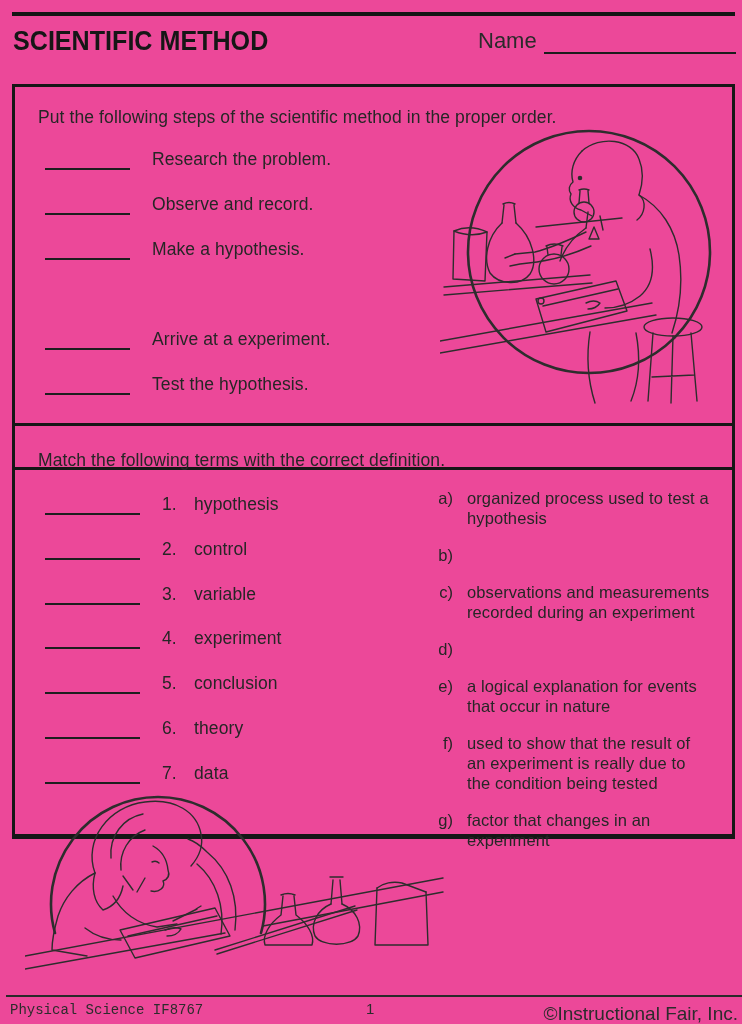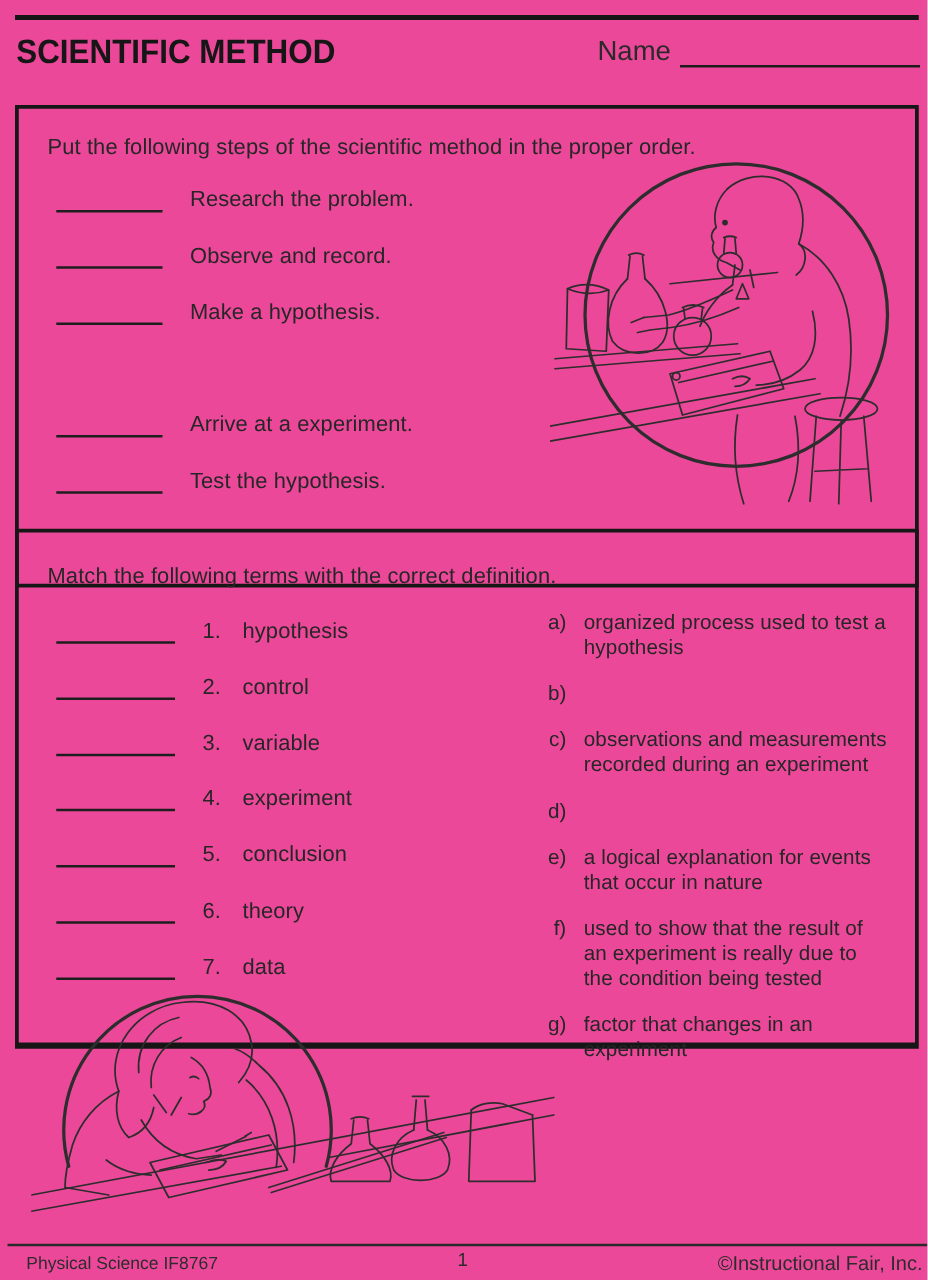"Physical Science IF8767" .footer-left { font-family: none -> Liberation Mono, monospace; left: 21px -> 10px }
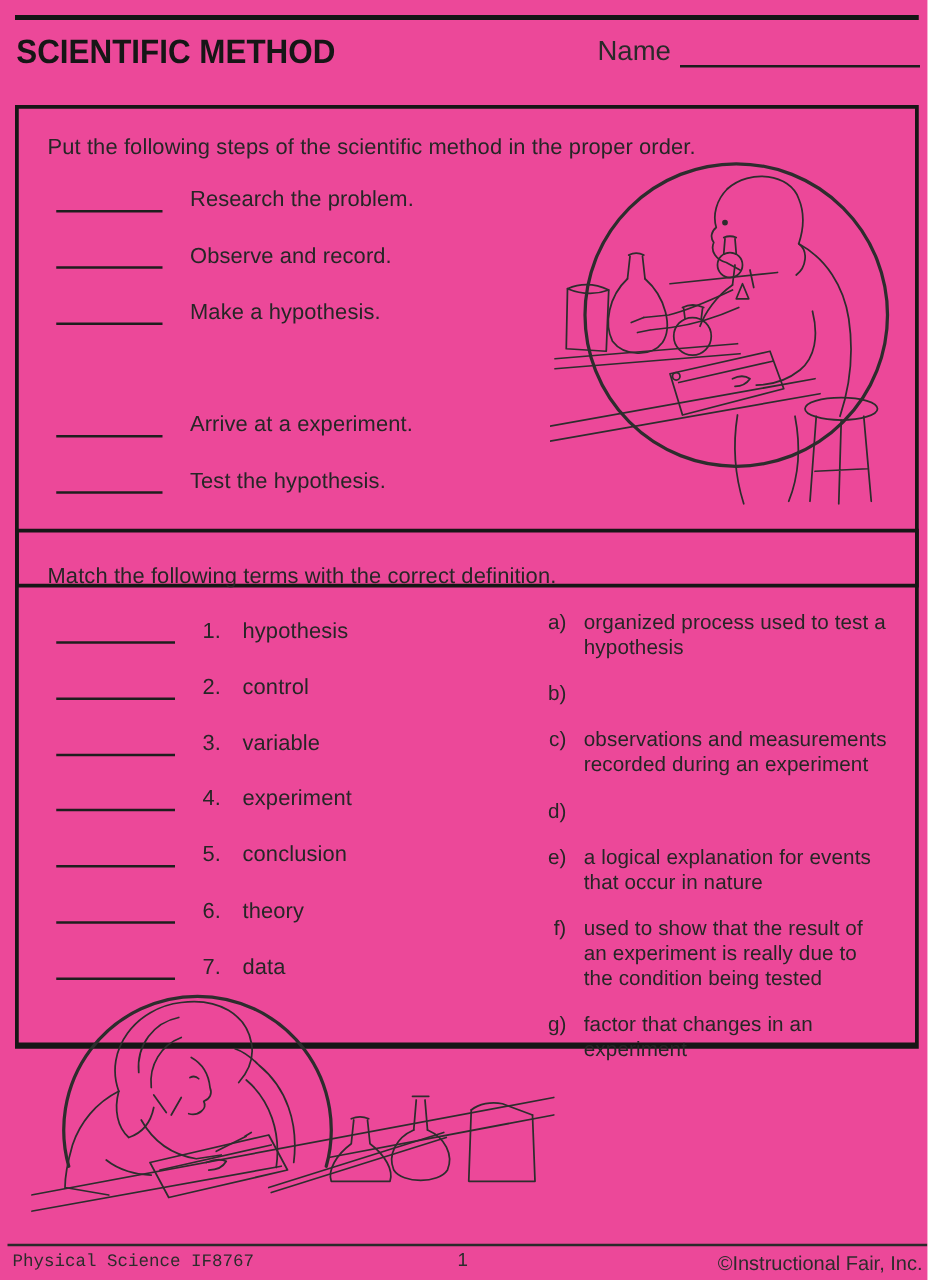"©Instructional Fair, Inc." .footer-right { font-size: 16px -> 19px }
